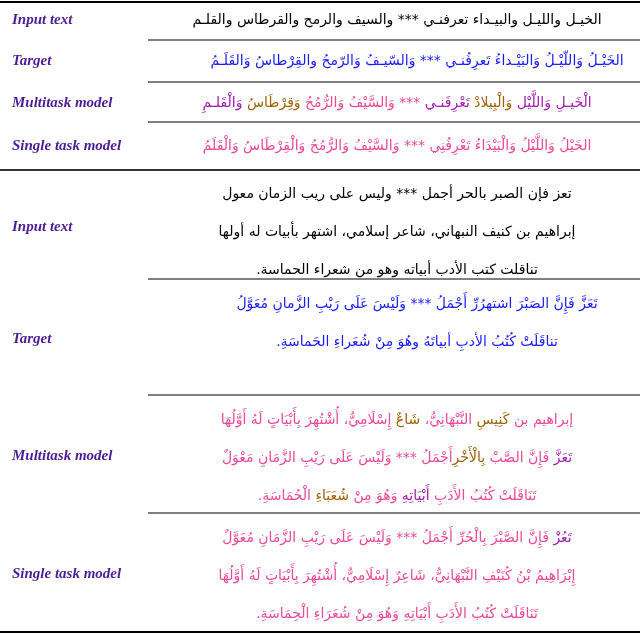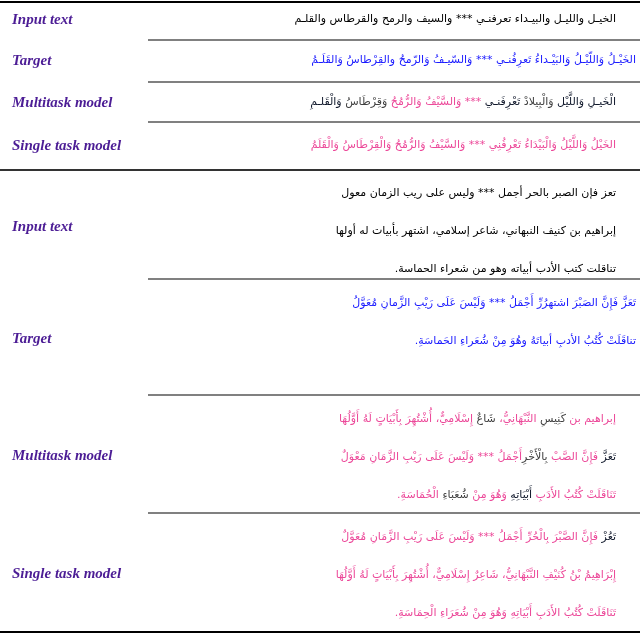"الخيـل والليـل والبيـداء تعرفنـي ***" .cell { font-size: 11px -> 14px; left: 134px -> 156px; text-align: right -> center }
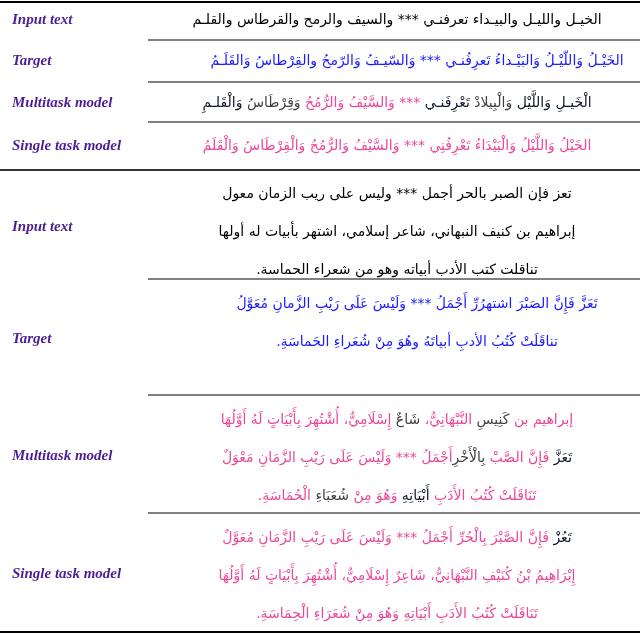"وَالْقَلـمِ" .c-pink { color: #0f172a -> #a21caf }
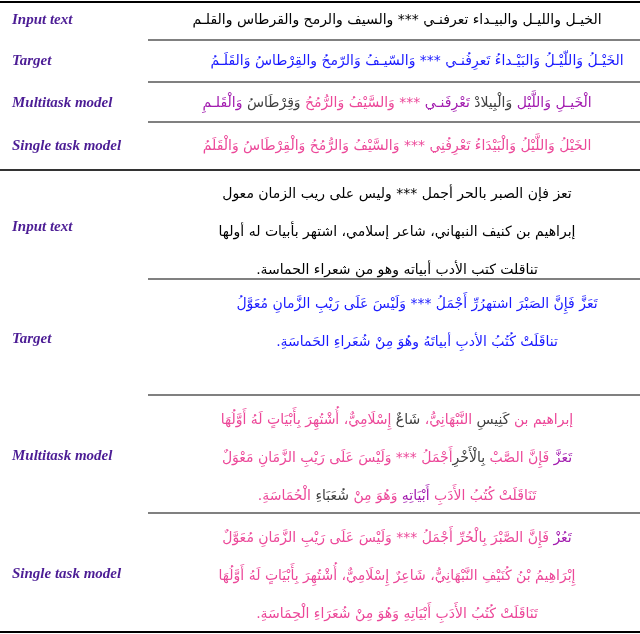"وَقِرْطَاسُ" .c-red { color: #404040 -> #a16207 }
